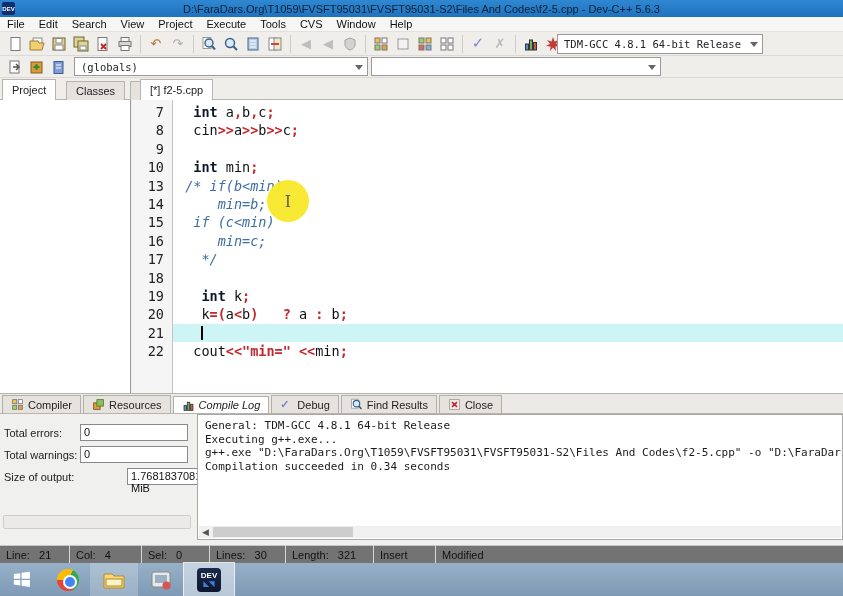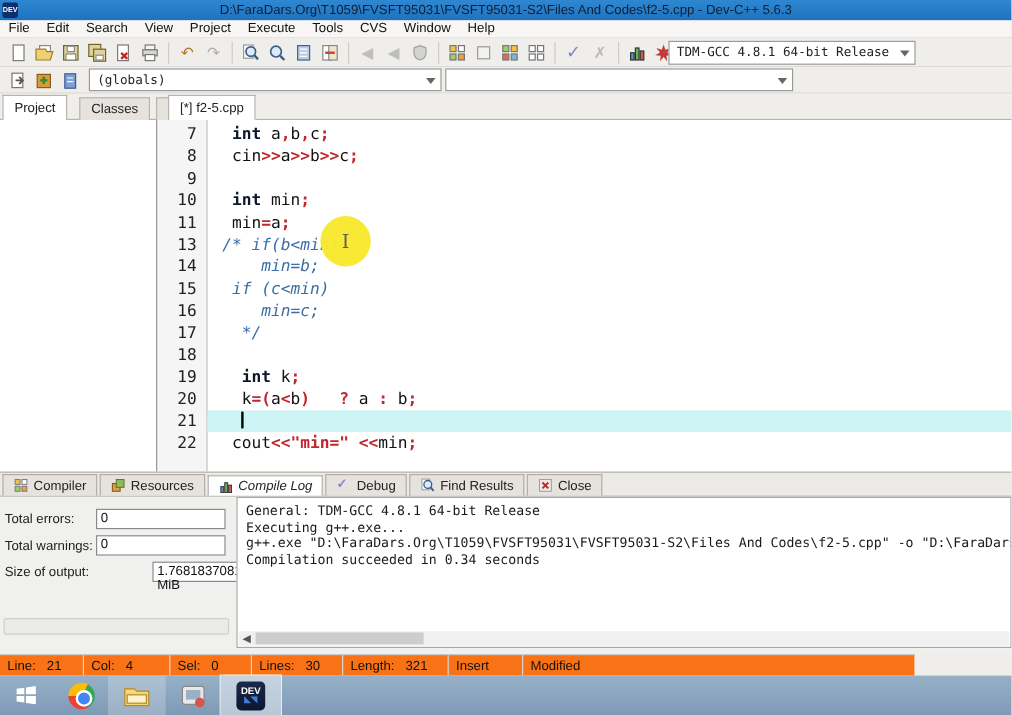"11" div.cl-row { html: <div> <div>11</div> <div><span> min</span><span>=</span><span>a</span><span>;</span></div> </div> -> none }
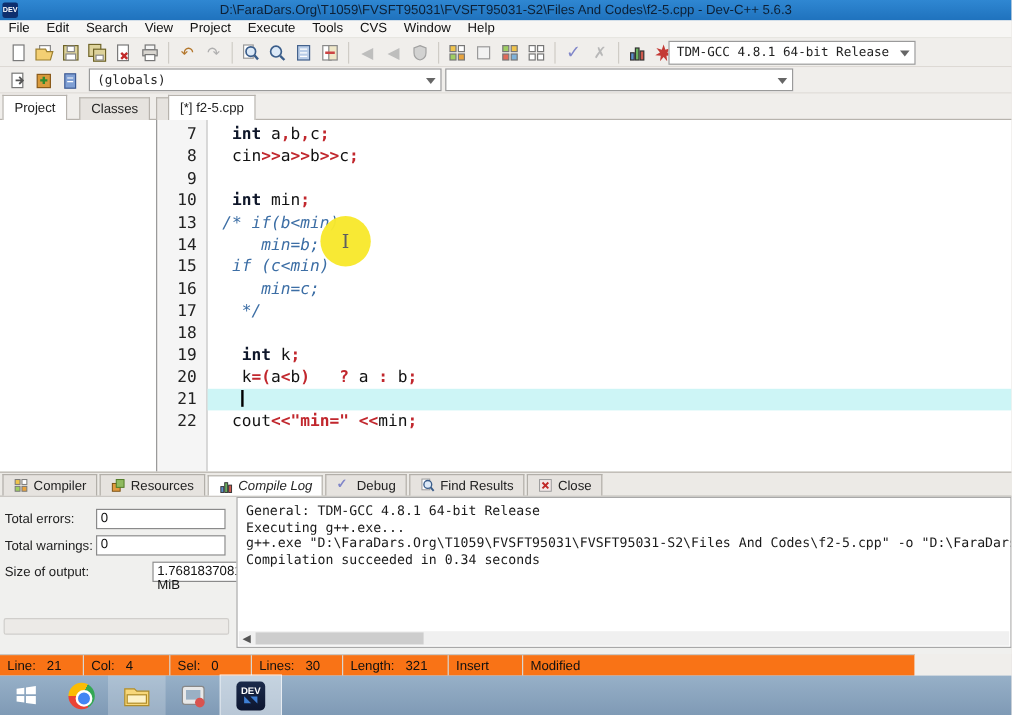"Line: 21" .statusbar { background: #f97316 -> #737373; width: 762px -> 843px }
